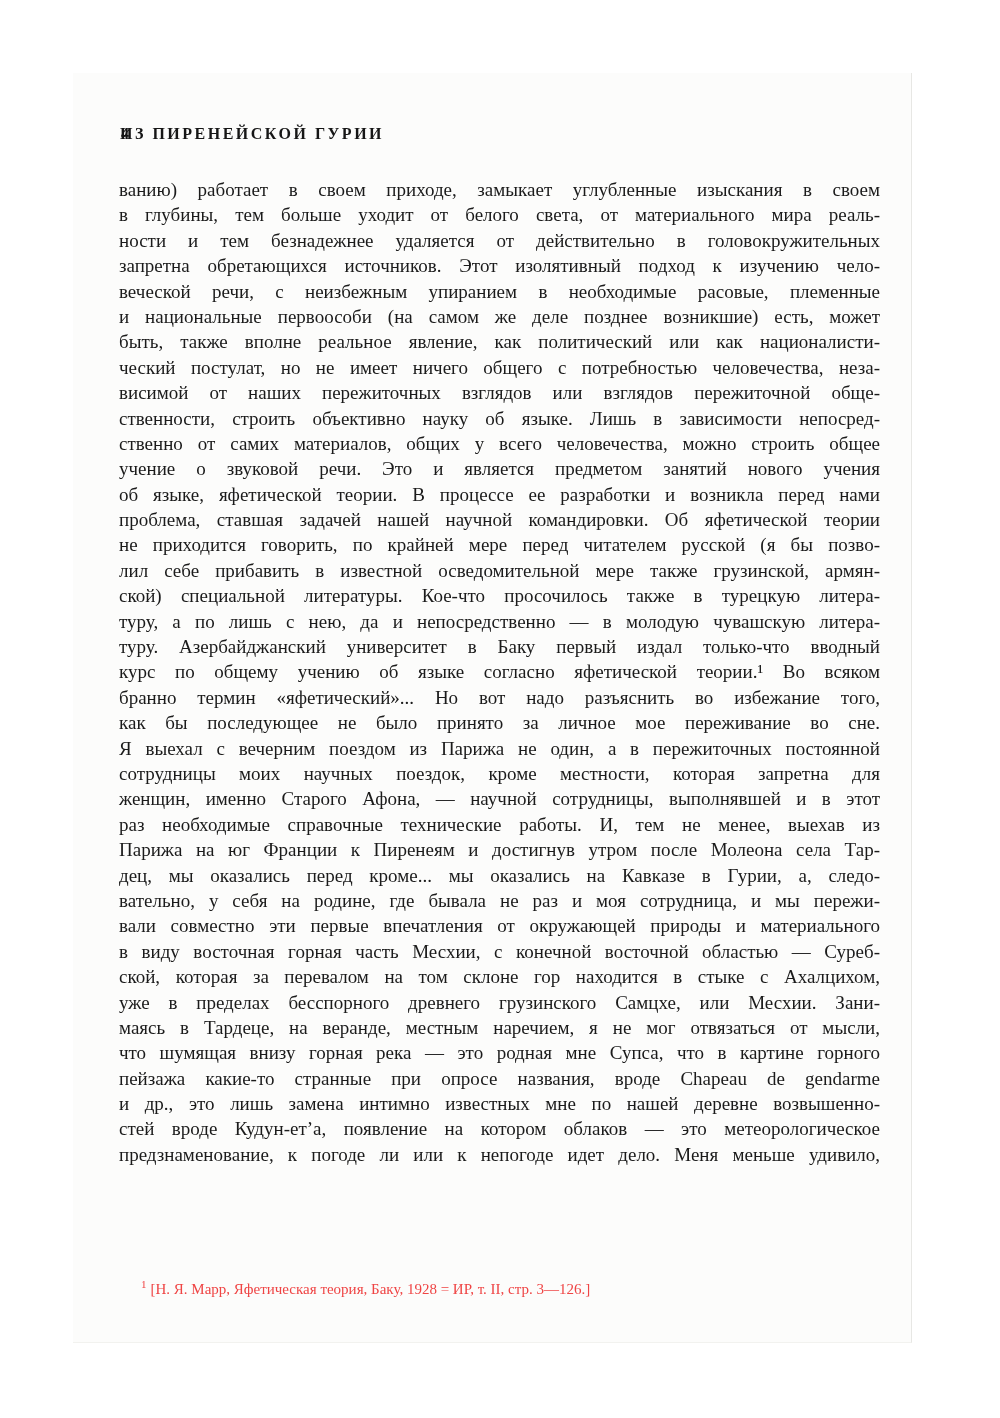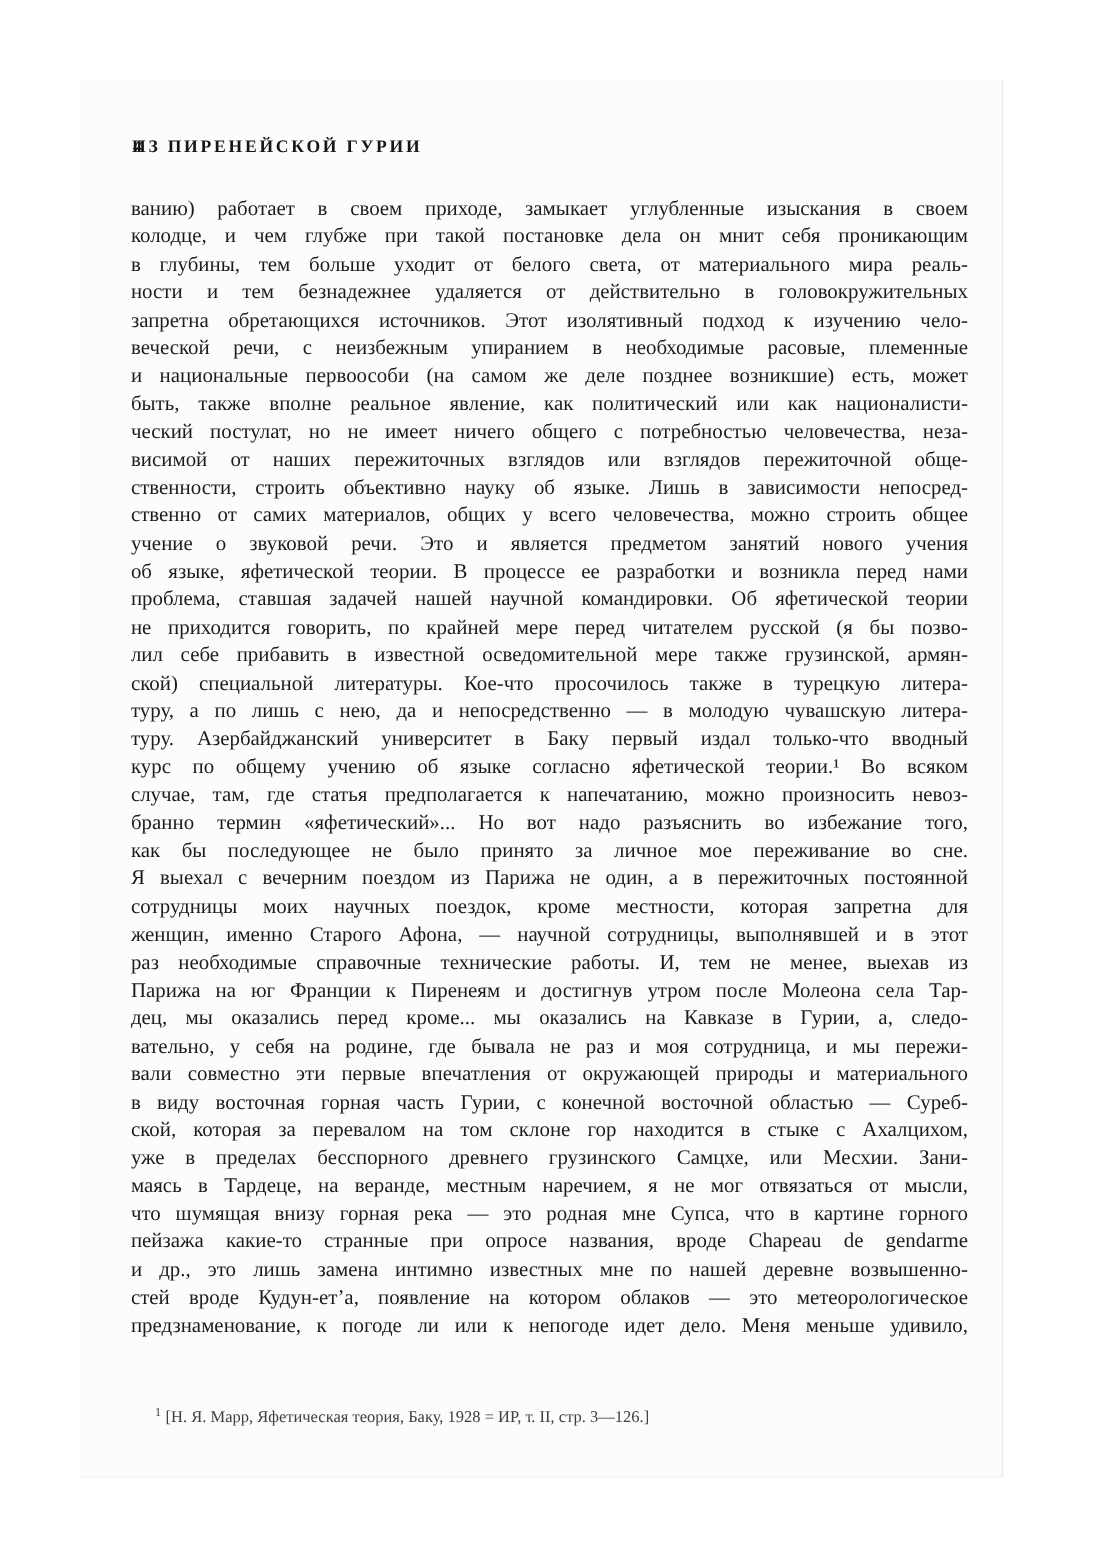"колодце, и чем глубже при" div.text-line { html: <div>колодце, и чем глубже при такой постановке дела он мнит себя проникающим</div> -> none }
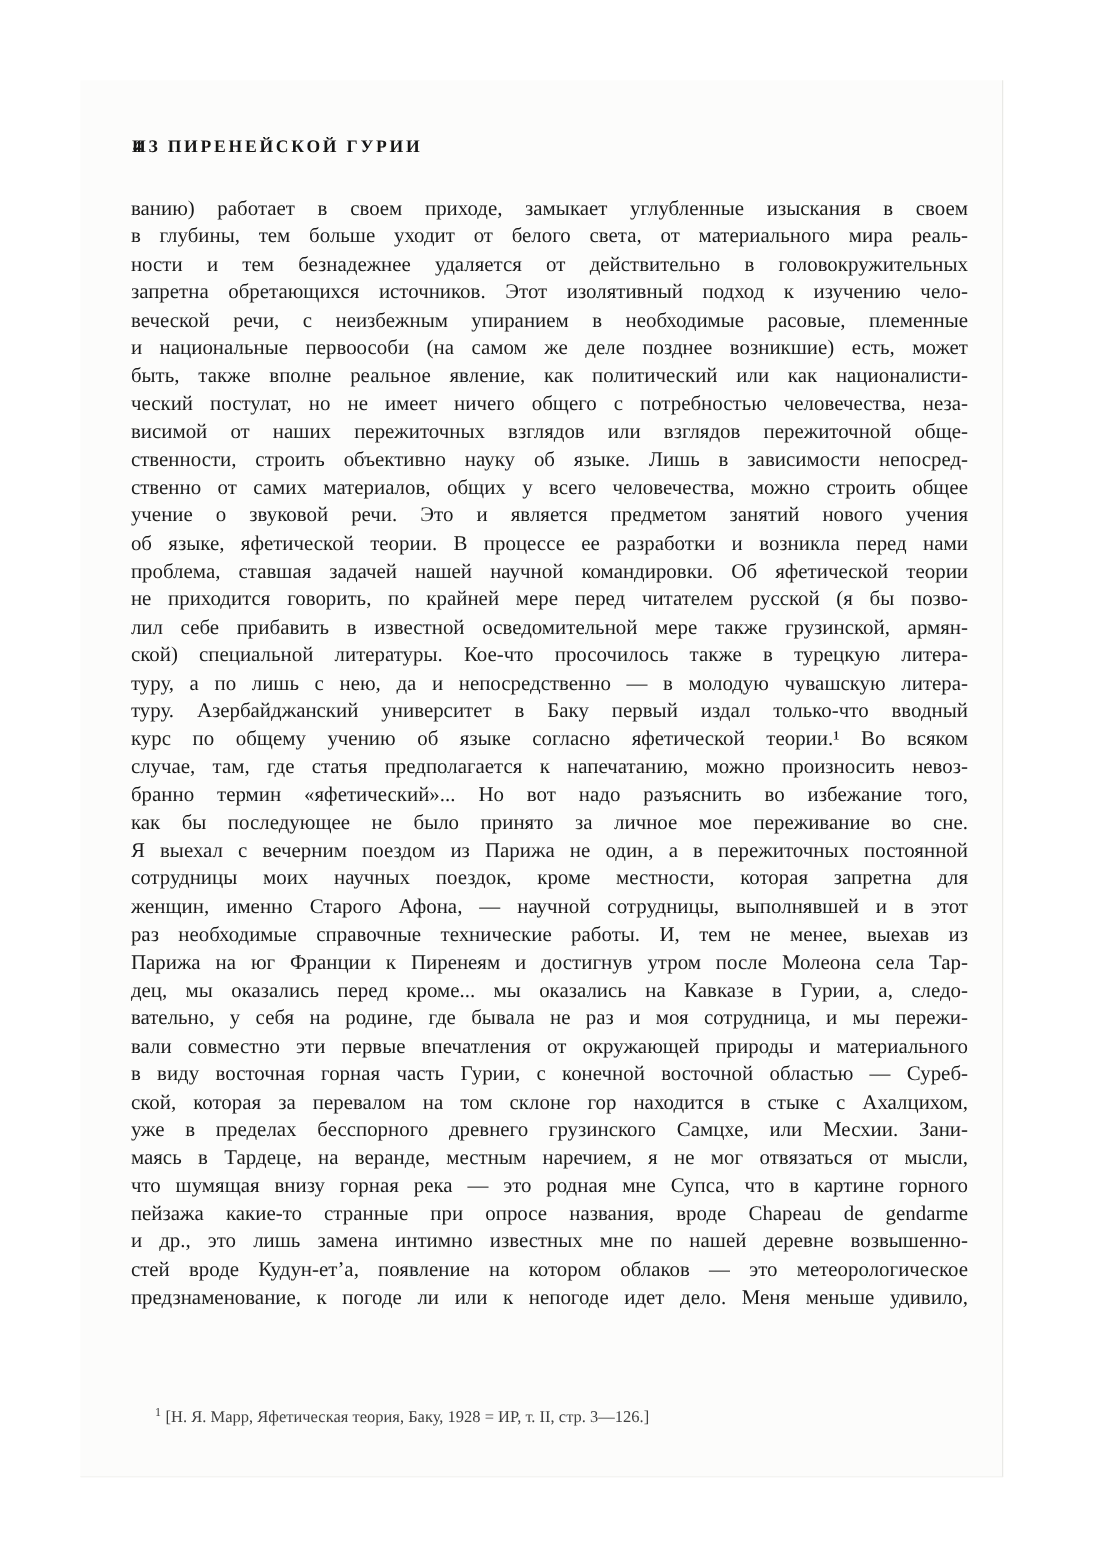"случае, там, где статья предполагается" div.text-line { html: <div>случае, там, где статья предполагается к напечатанию, можно произносить невоз-</div> -> none }
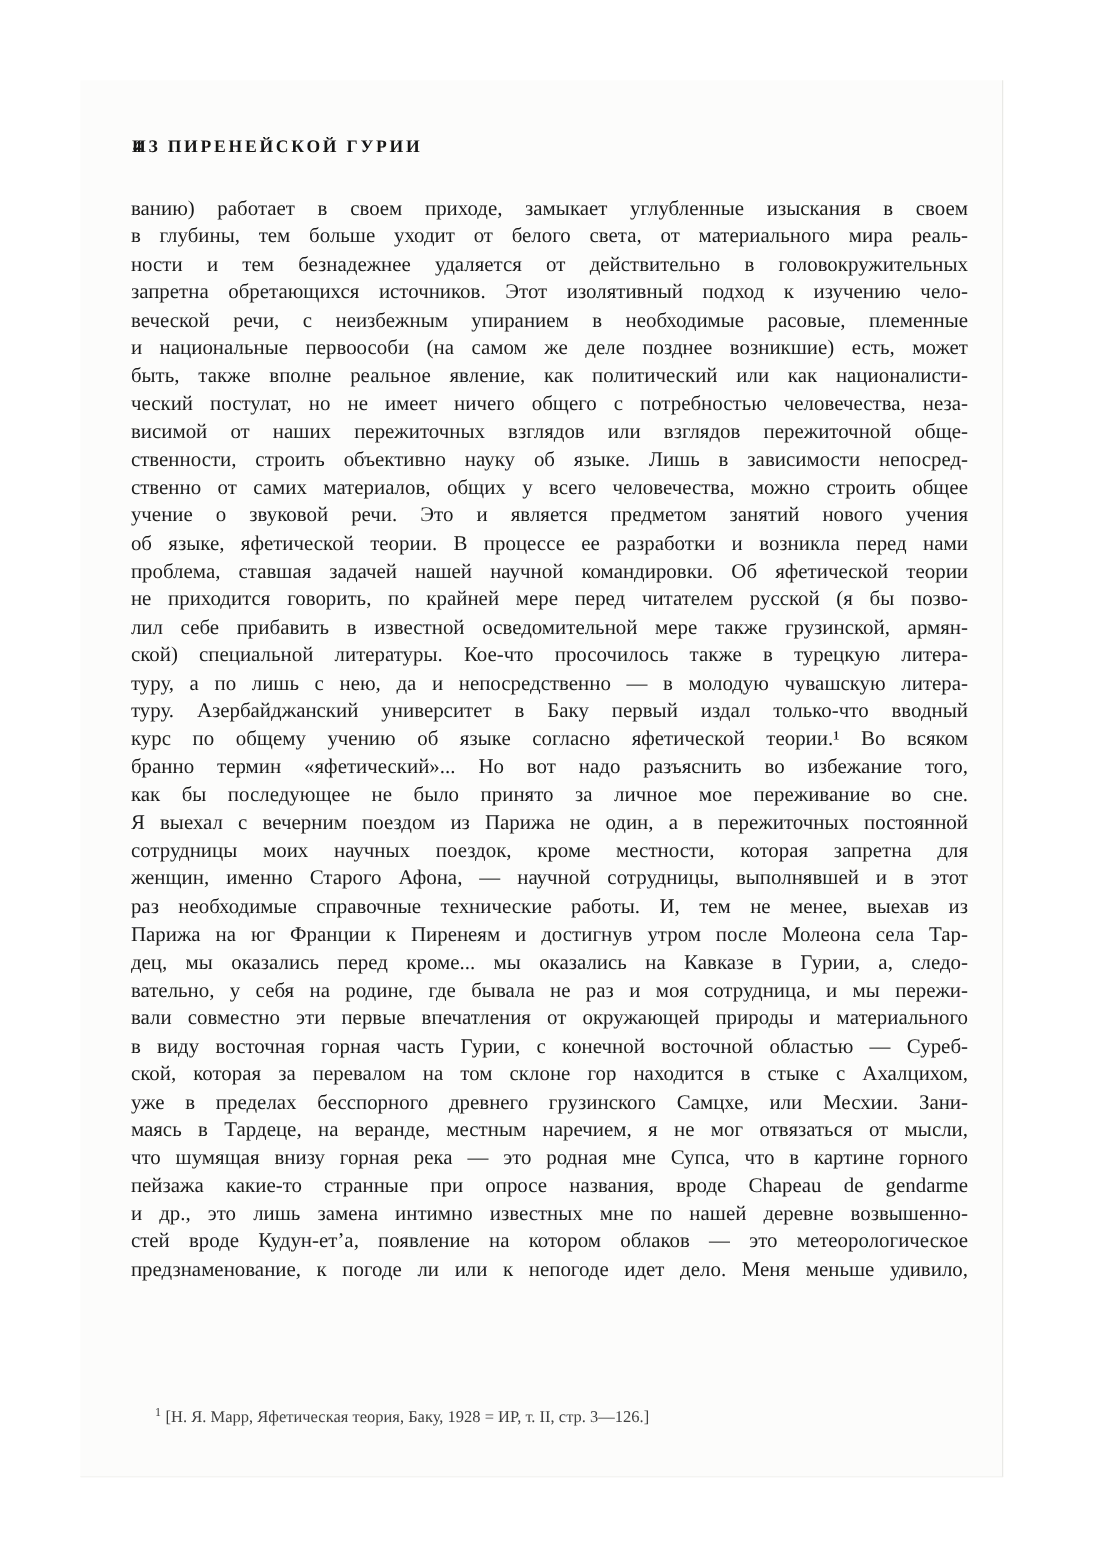"в виду восточная горная часть" div.text-line { text: Гурии -> Месхии }
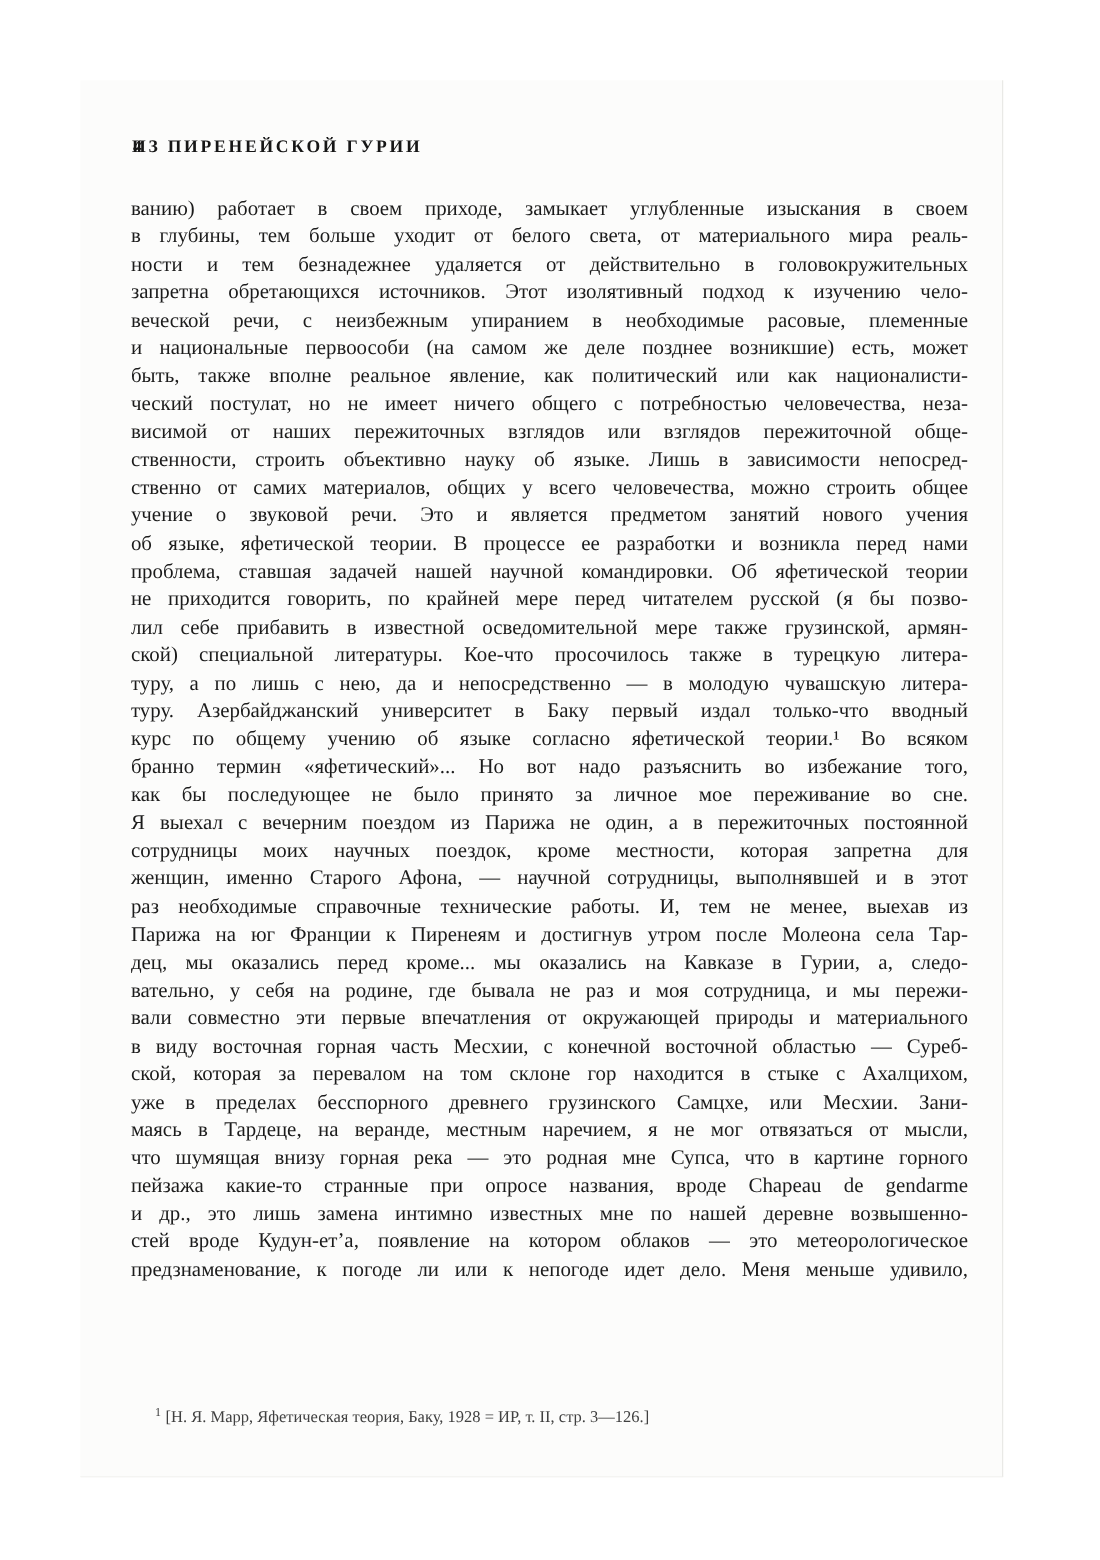"1 [Н. Я. Марр, Яфетическая" .footnote { color: #404040 -> #ef4444 }
